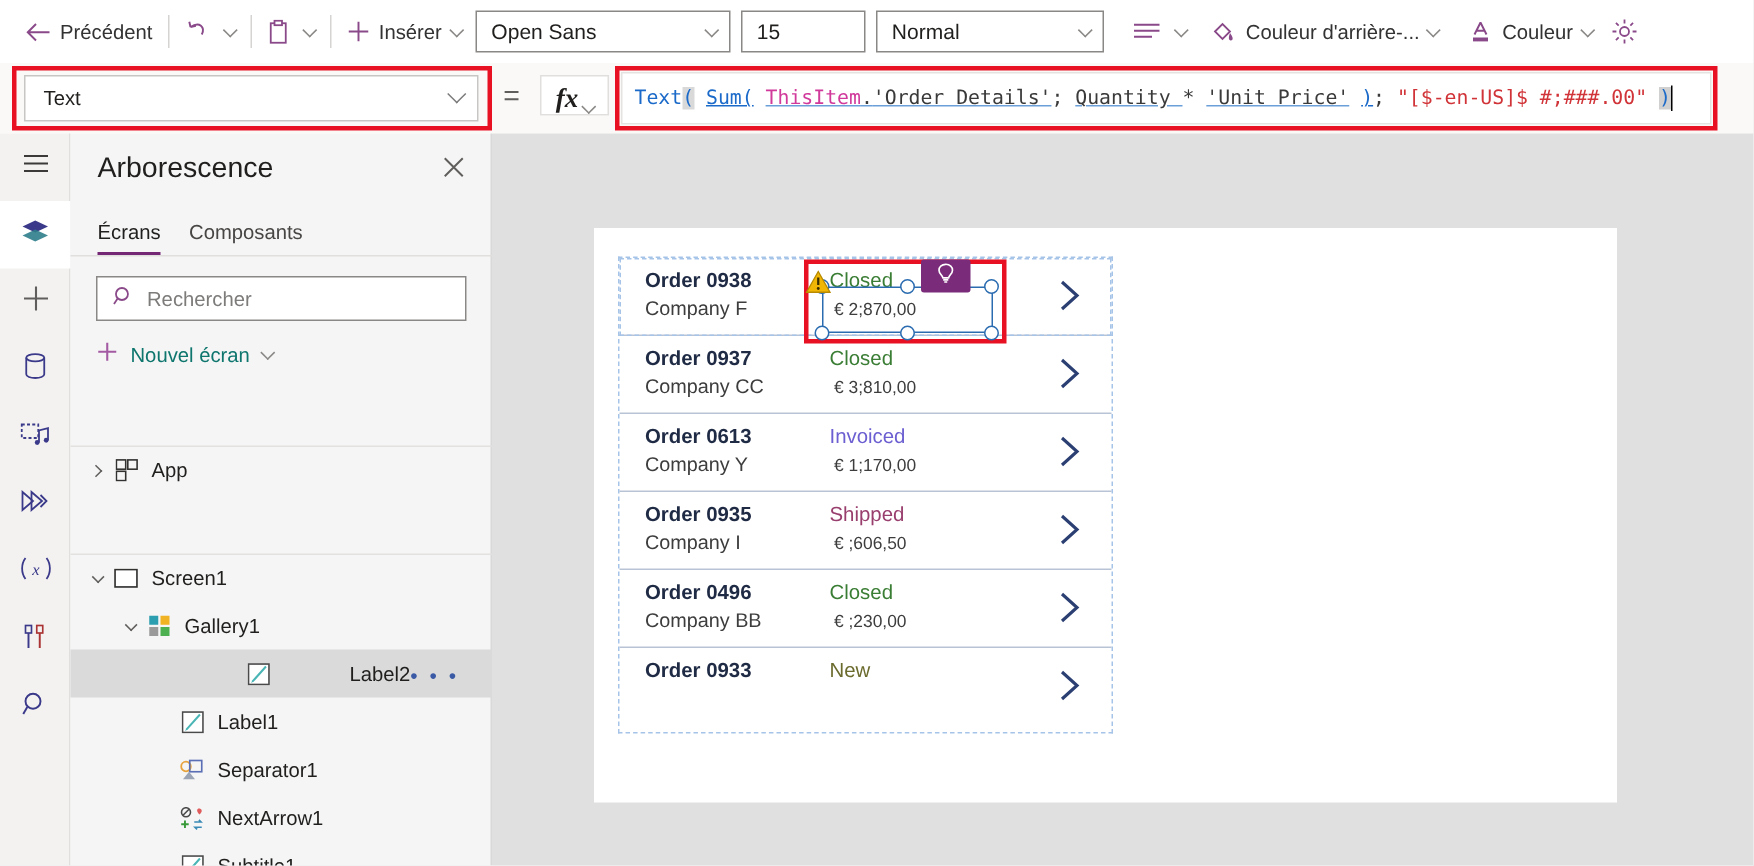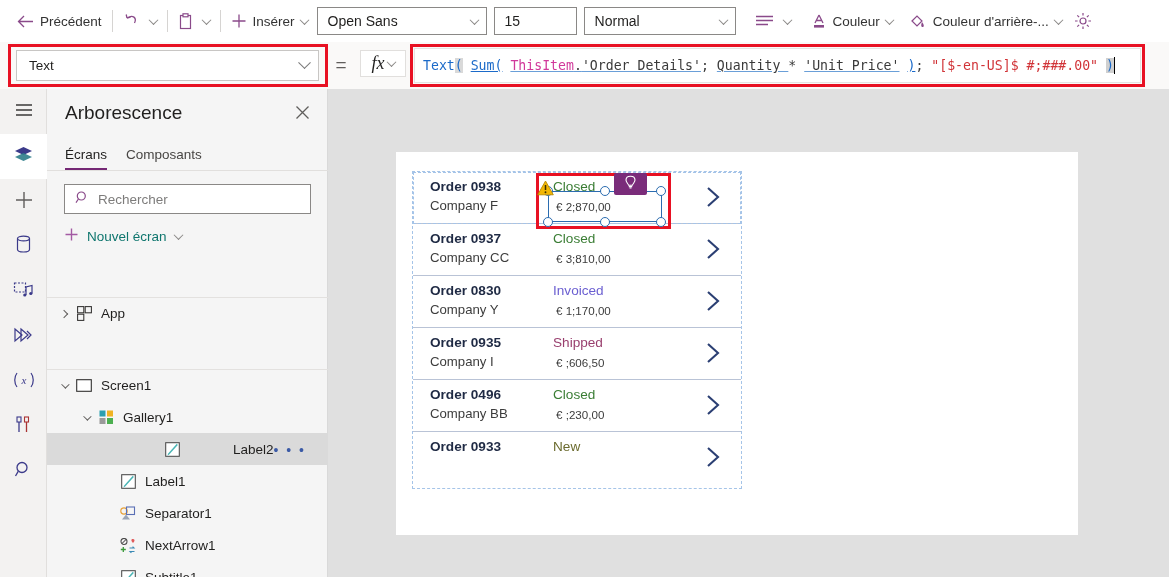"Couleur" div.tb-item { order: before "Couleur d'arrière-..." -> after "Couleur d'arrière-..." }
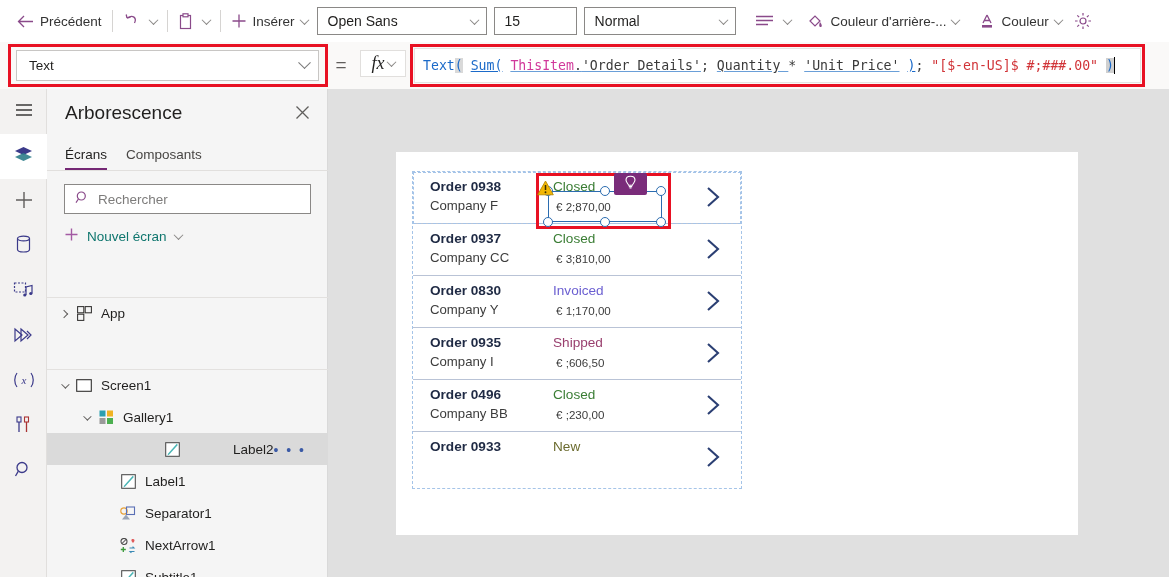"fx" #fx-button { align-items: center -> flex-end; font-weight: none -> bold }
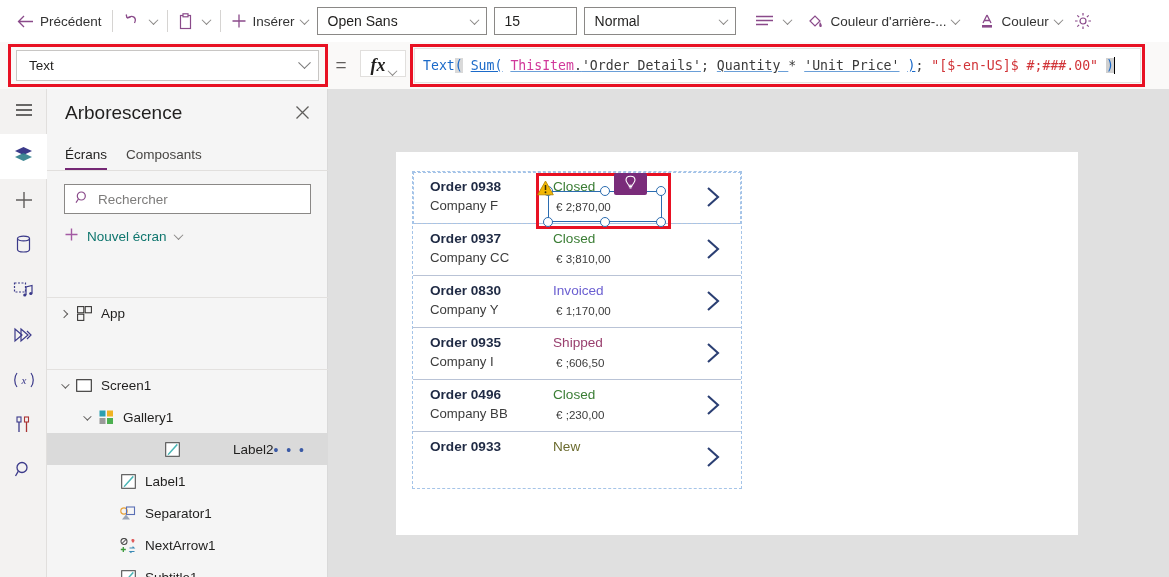"Order 0830" div.g-title { text: 0830 -> 0613 }
